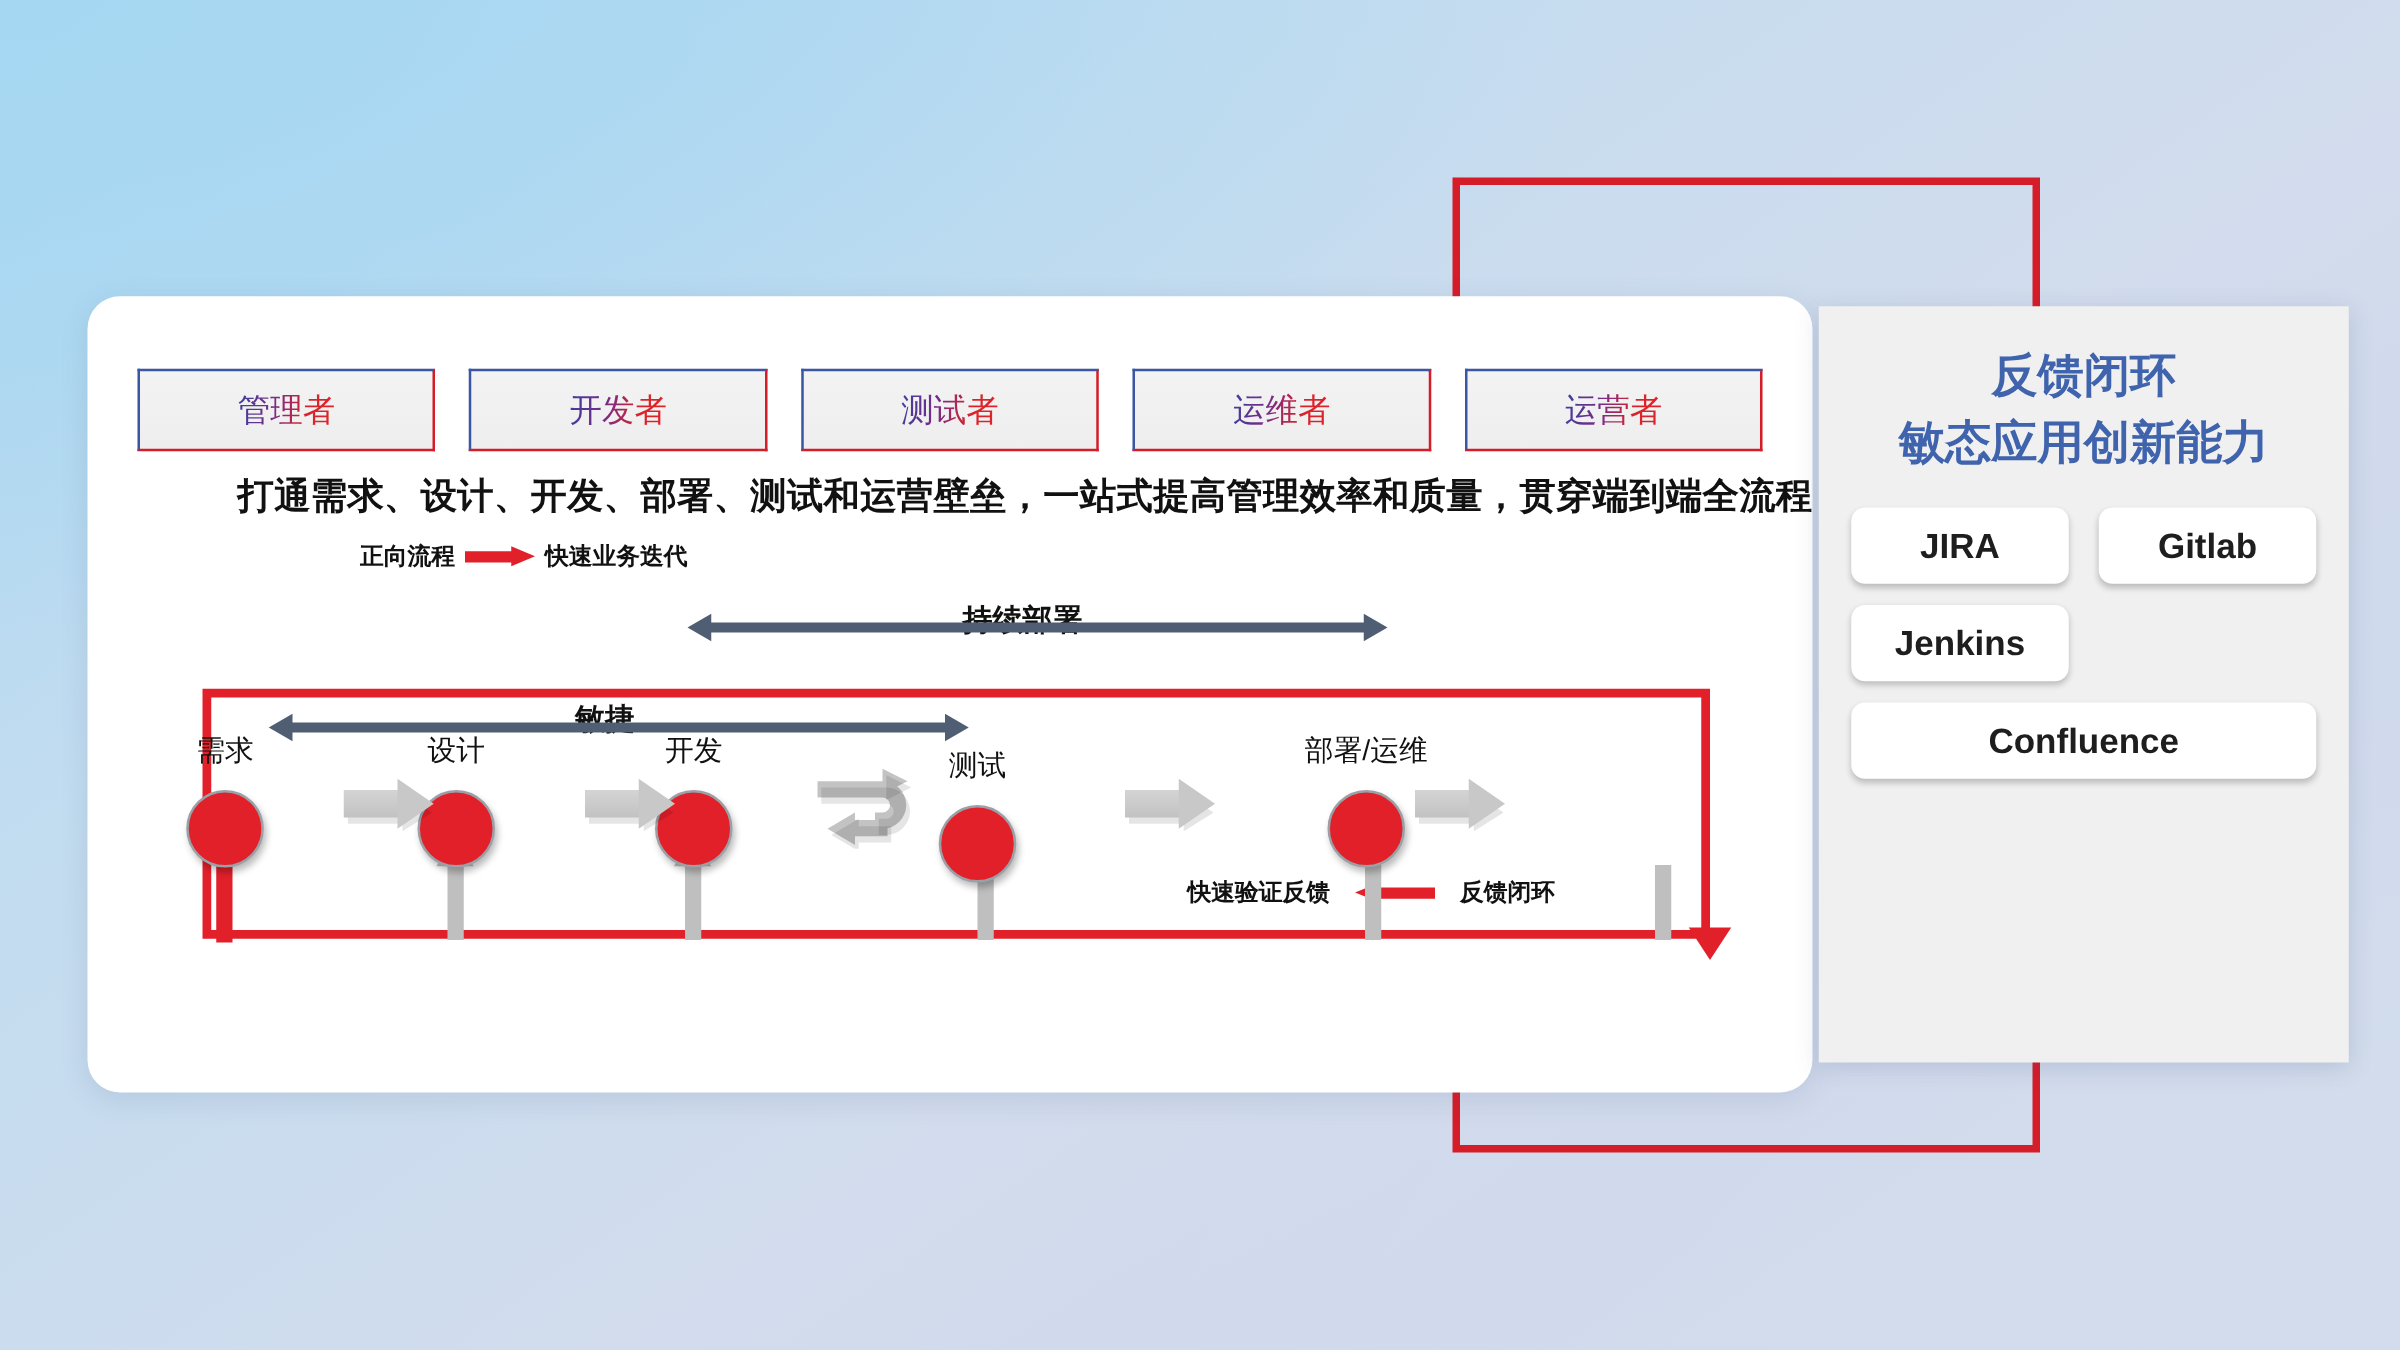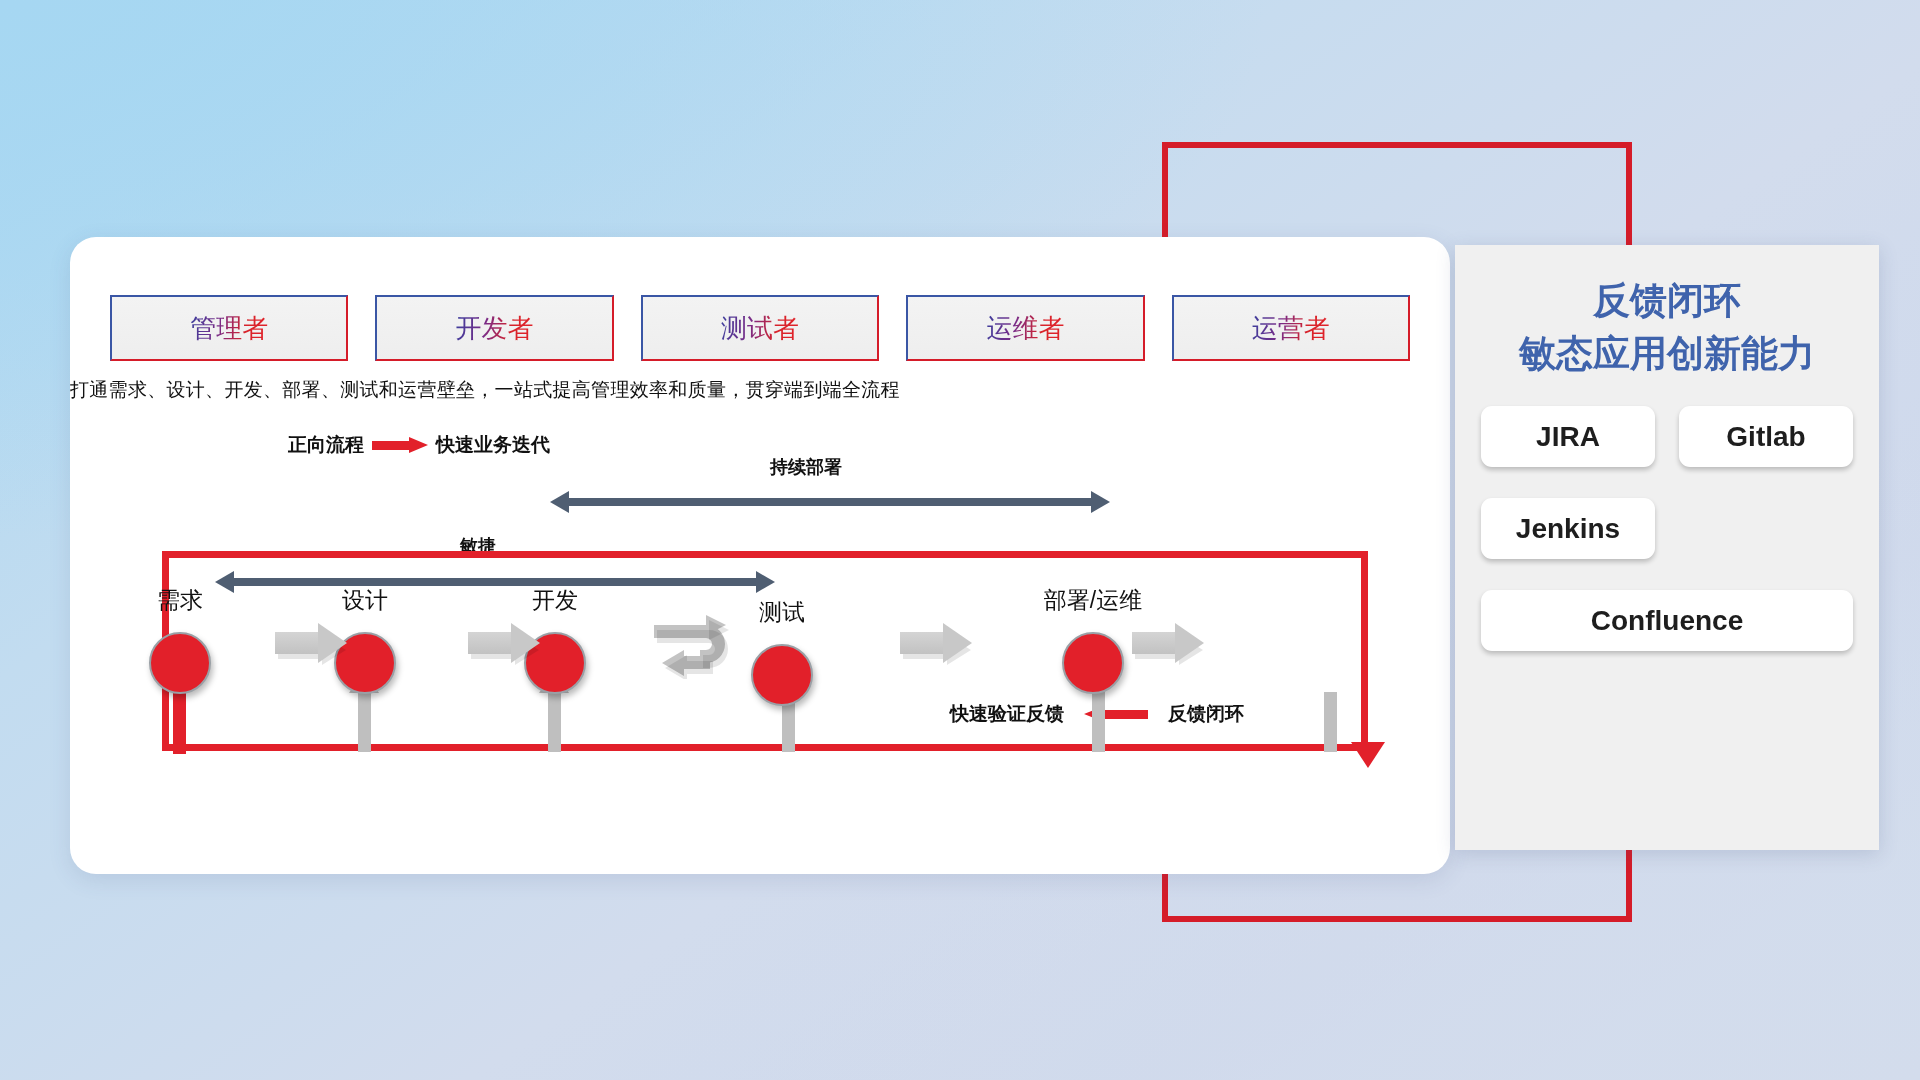"打通需求、设计、开发、部署、测试和运营壁垒，一站式提高管理效率和质量，贯穿端到端" .subtitle { font-size: 19px -> 29px; font-weight: normal -> bold; text-align: left -> right }
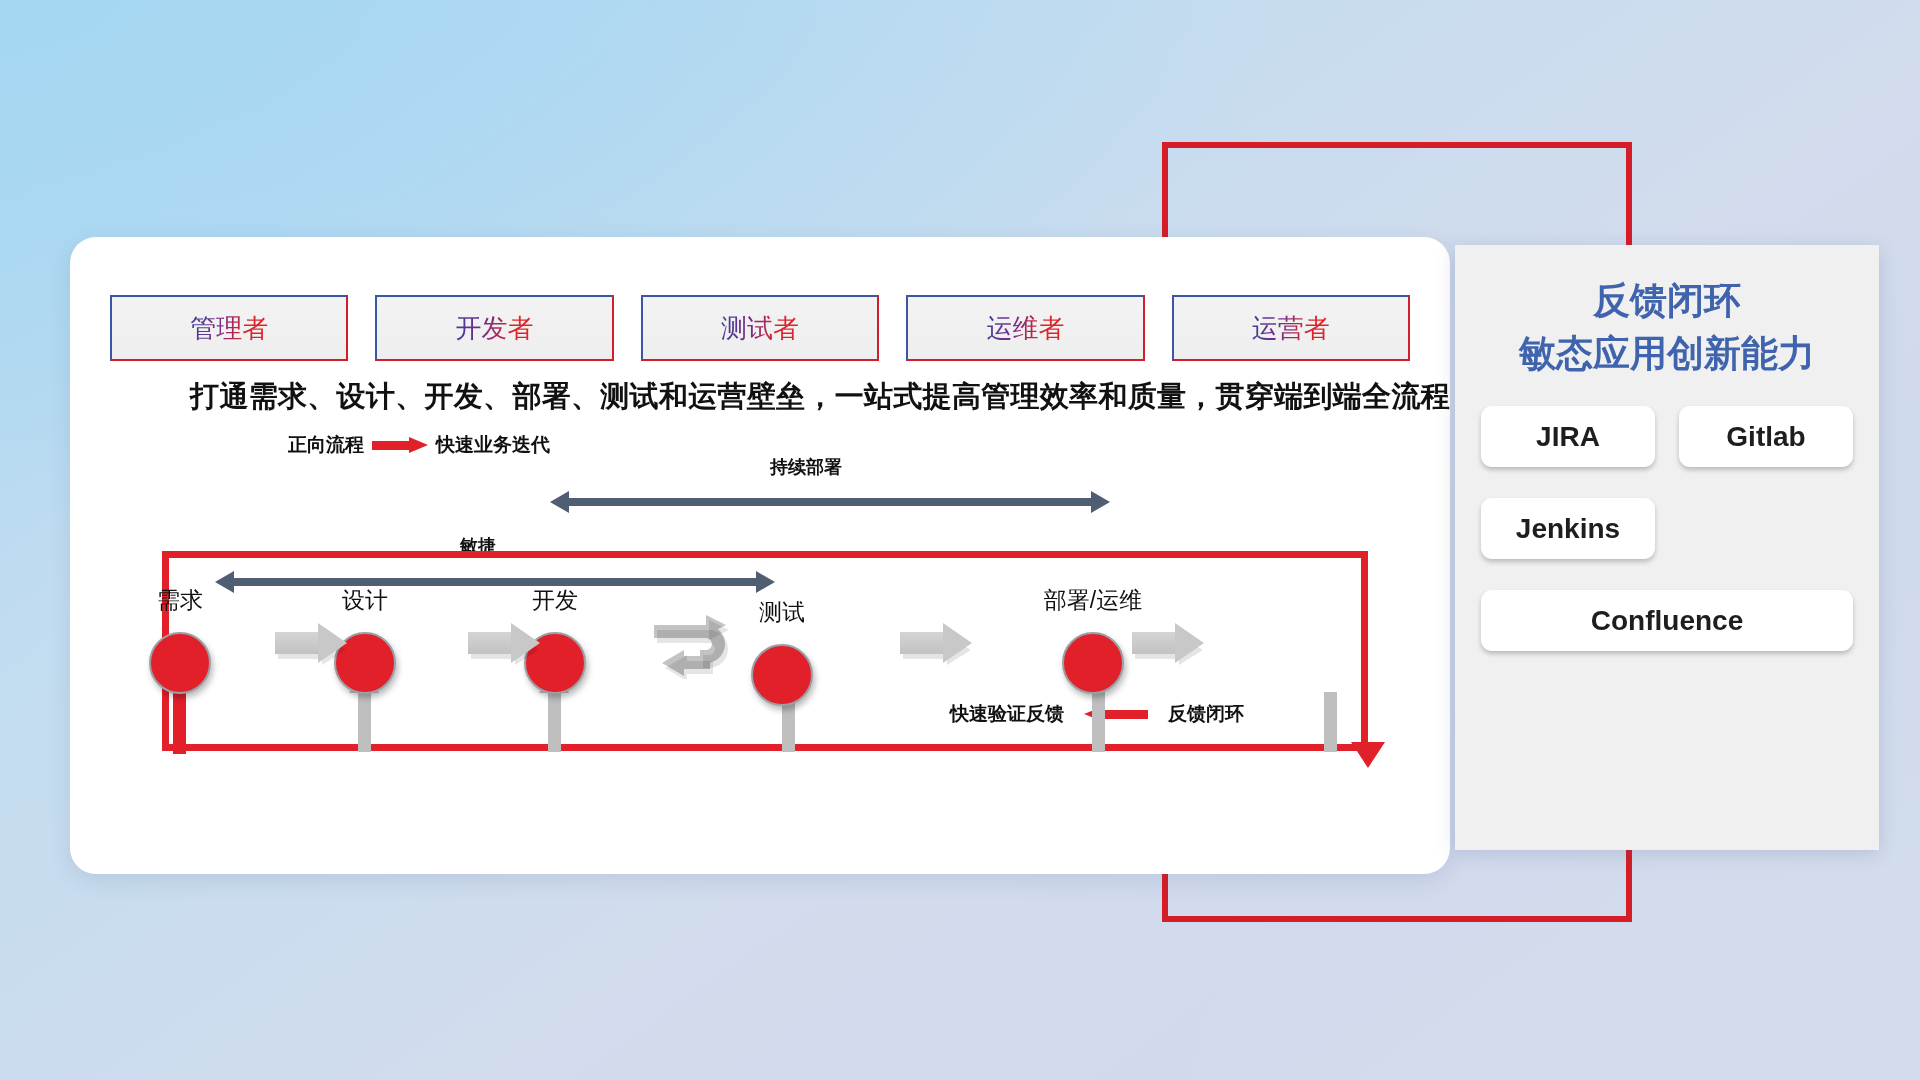"JIRA" .tools { gap: 31px 18px -> 17px 18px }
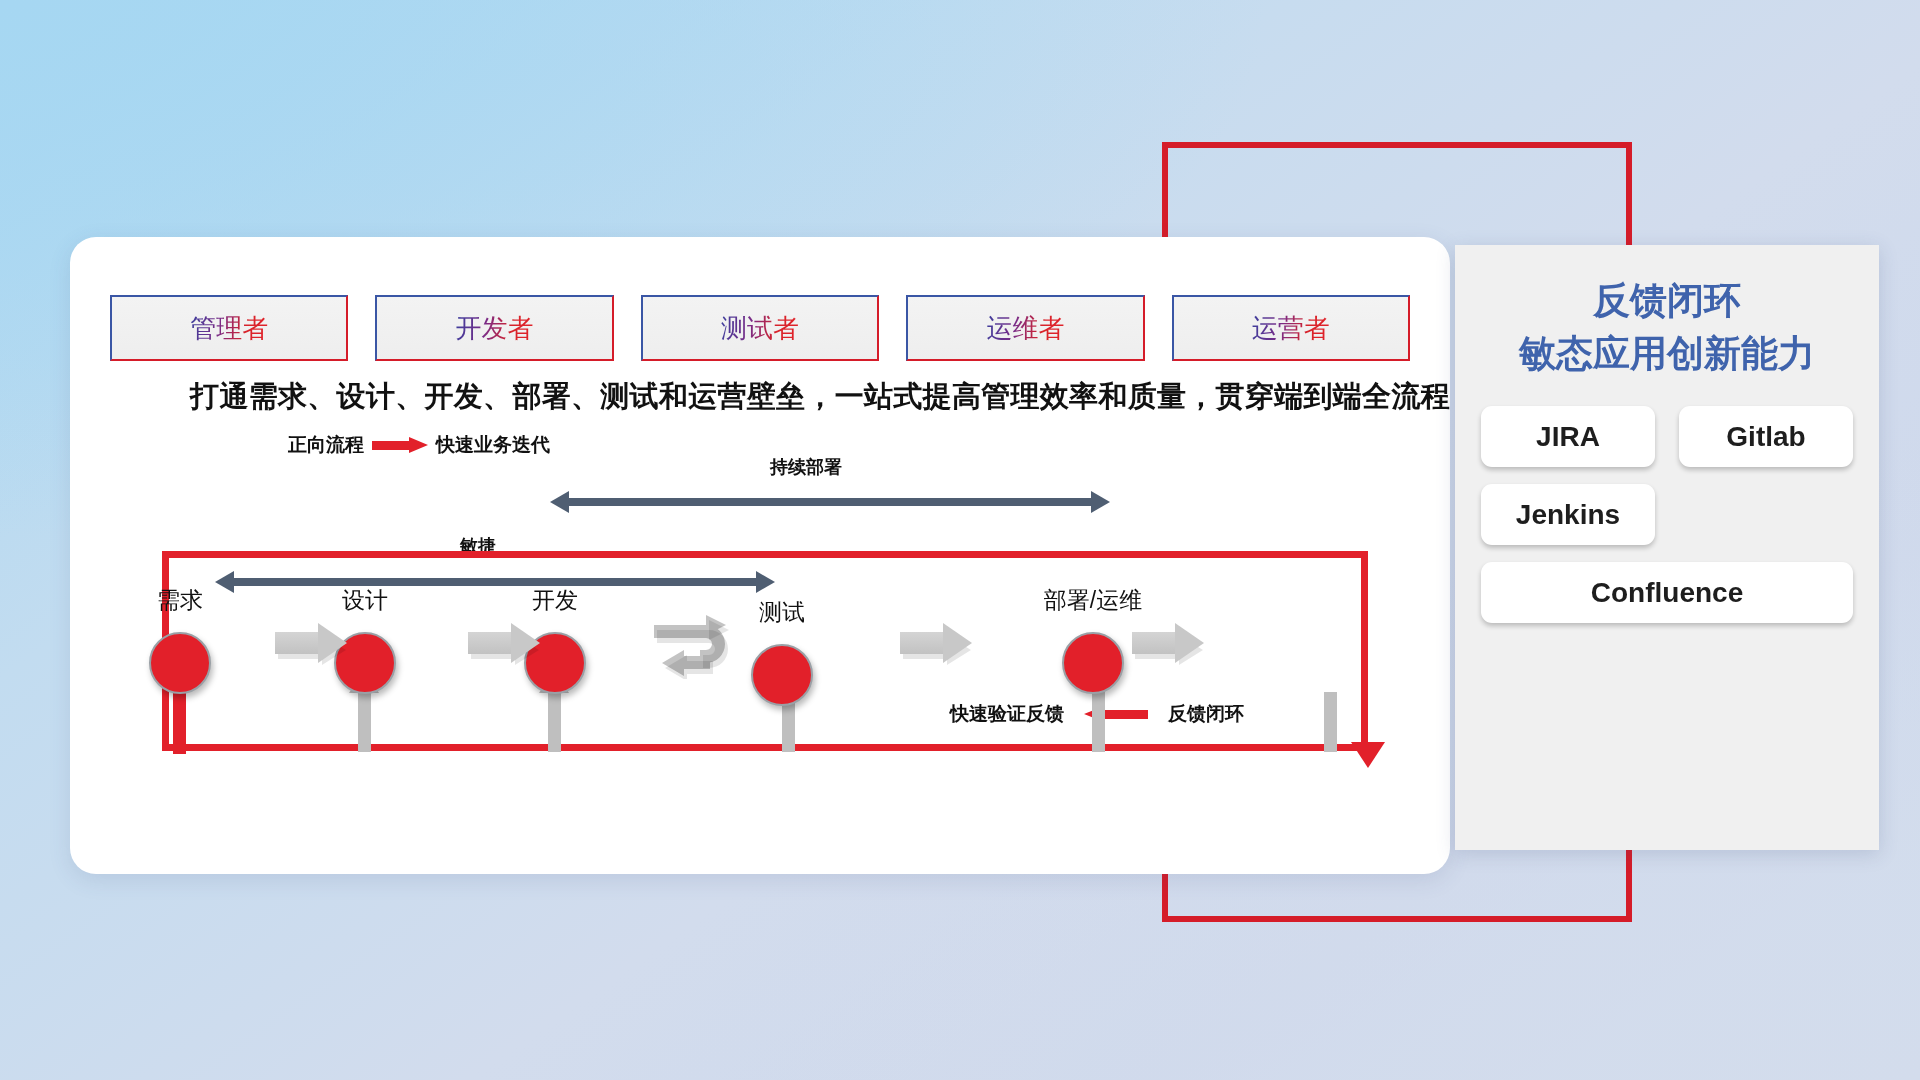"持续部署" .span-label { font-size: 18px -> 24px; margin-top: none -> 25px }
